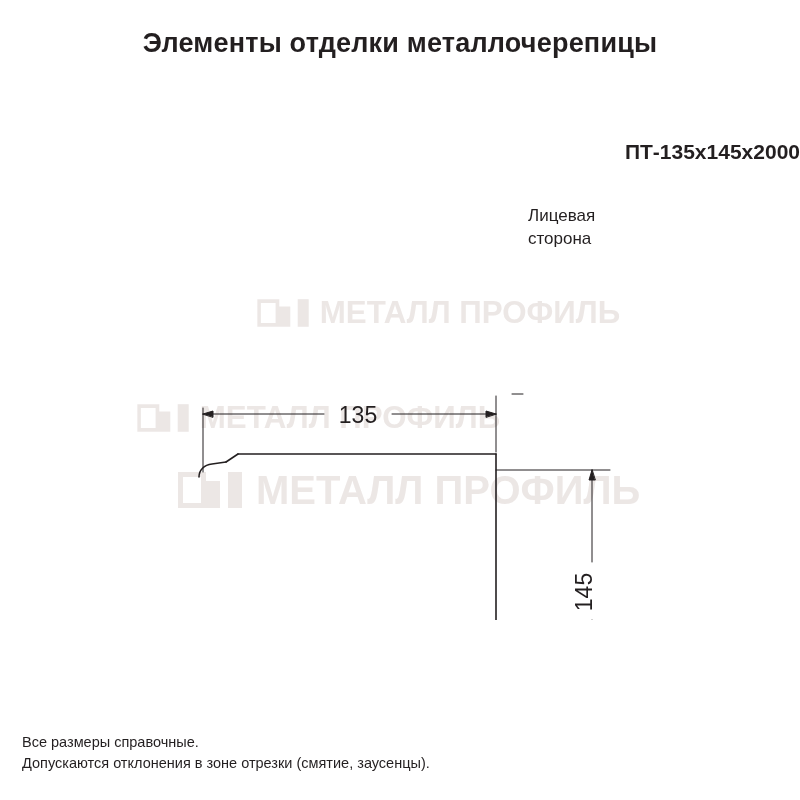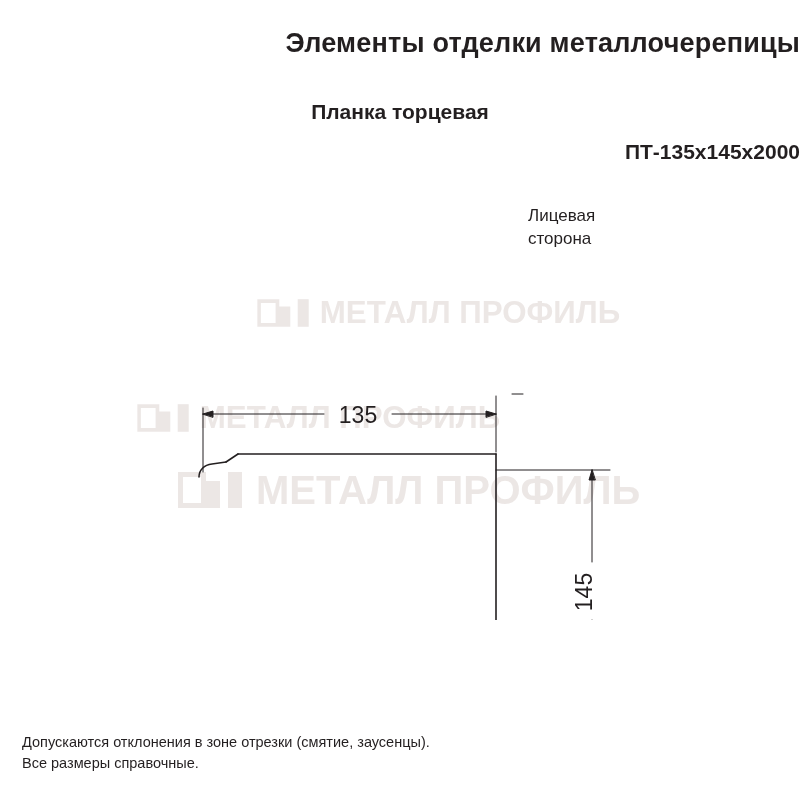"Элементы отделки металлочерепицы" .title-main { text-align: right -> center }
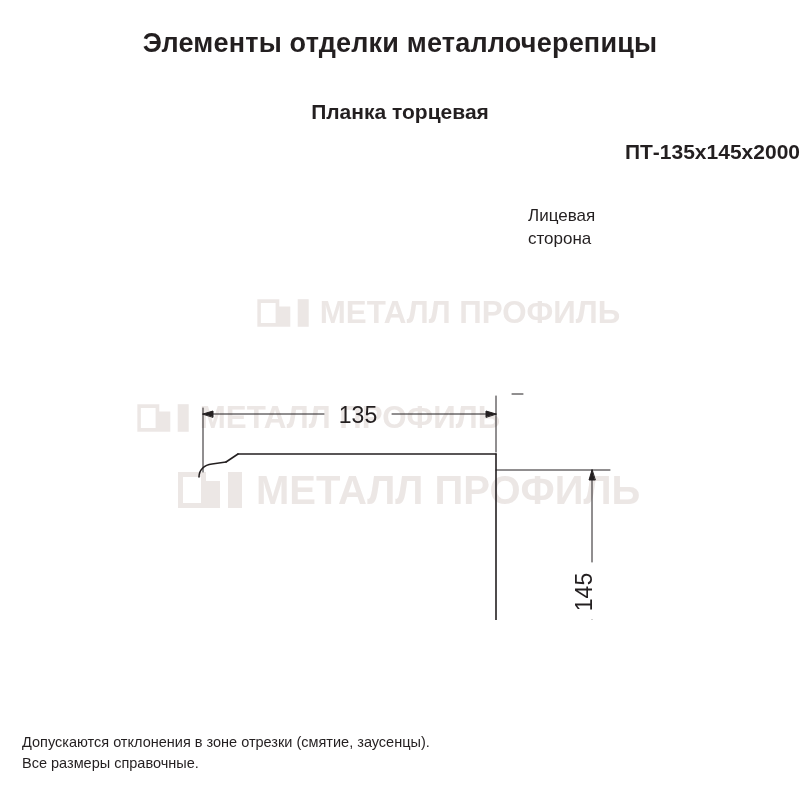"Планка торцевая" div.title-sub { html: <div>Планка торцевая</div> -> none }
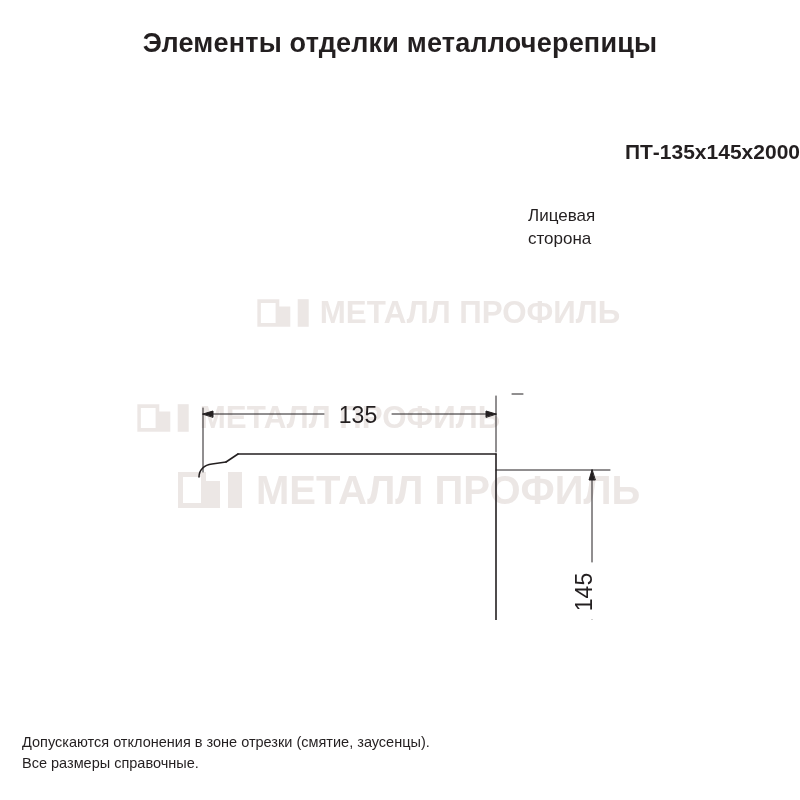"Допускаются отклонения в зоне отрезки" div { order: before "Все размеры справочные." -> after "Все размеры справочные." }
